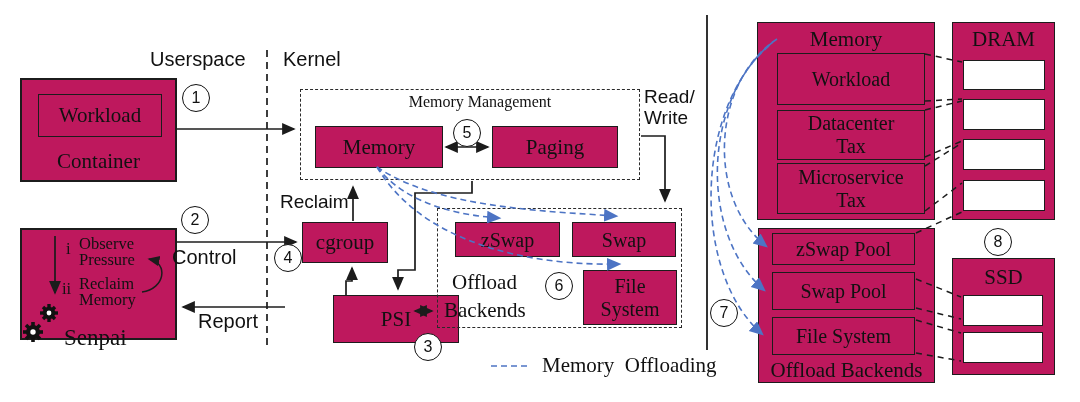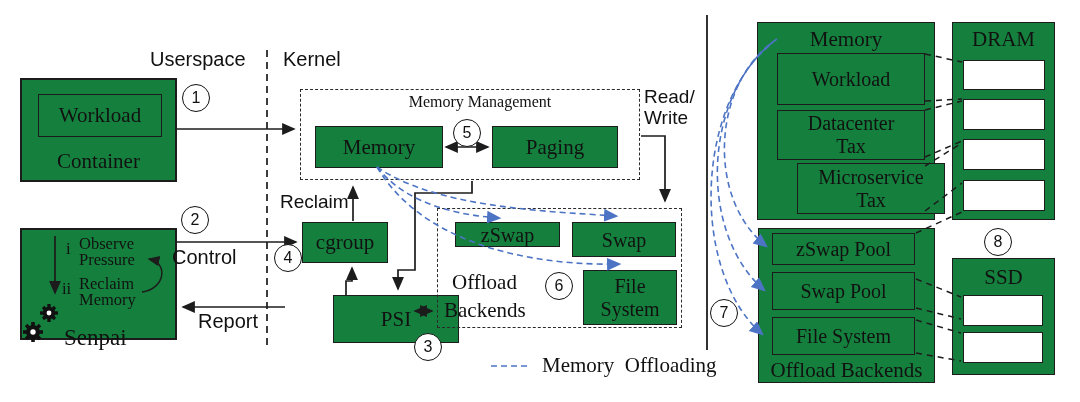"Workload" .box { background: #15803d -> #be185d }
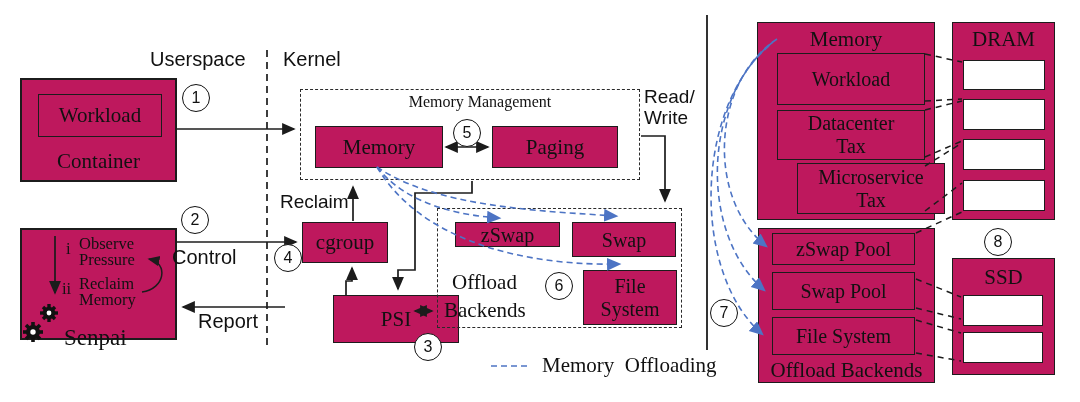"Microservice" div.box { margin-left: 20px -> none }
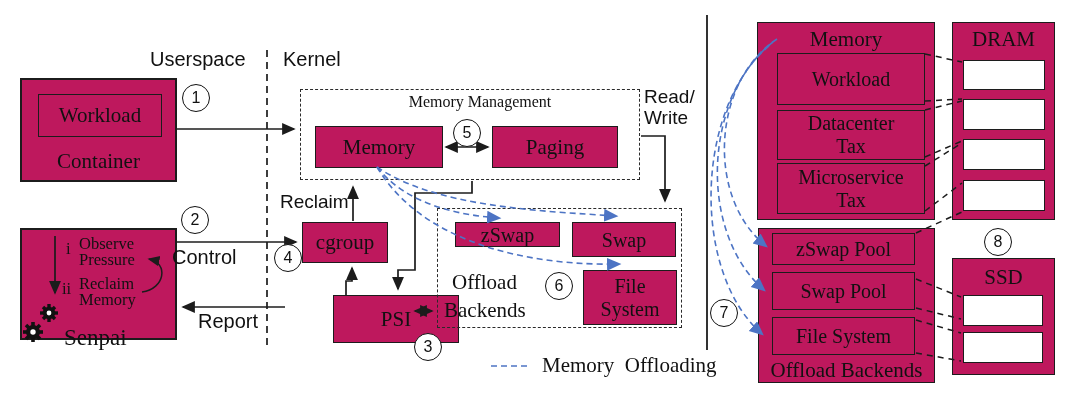"zSwap" div.box { height: 25px -> 35px }
